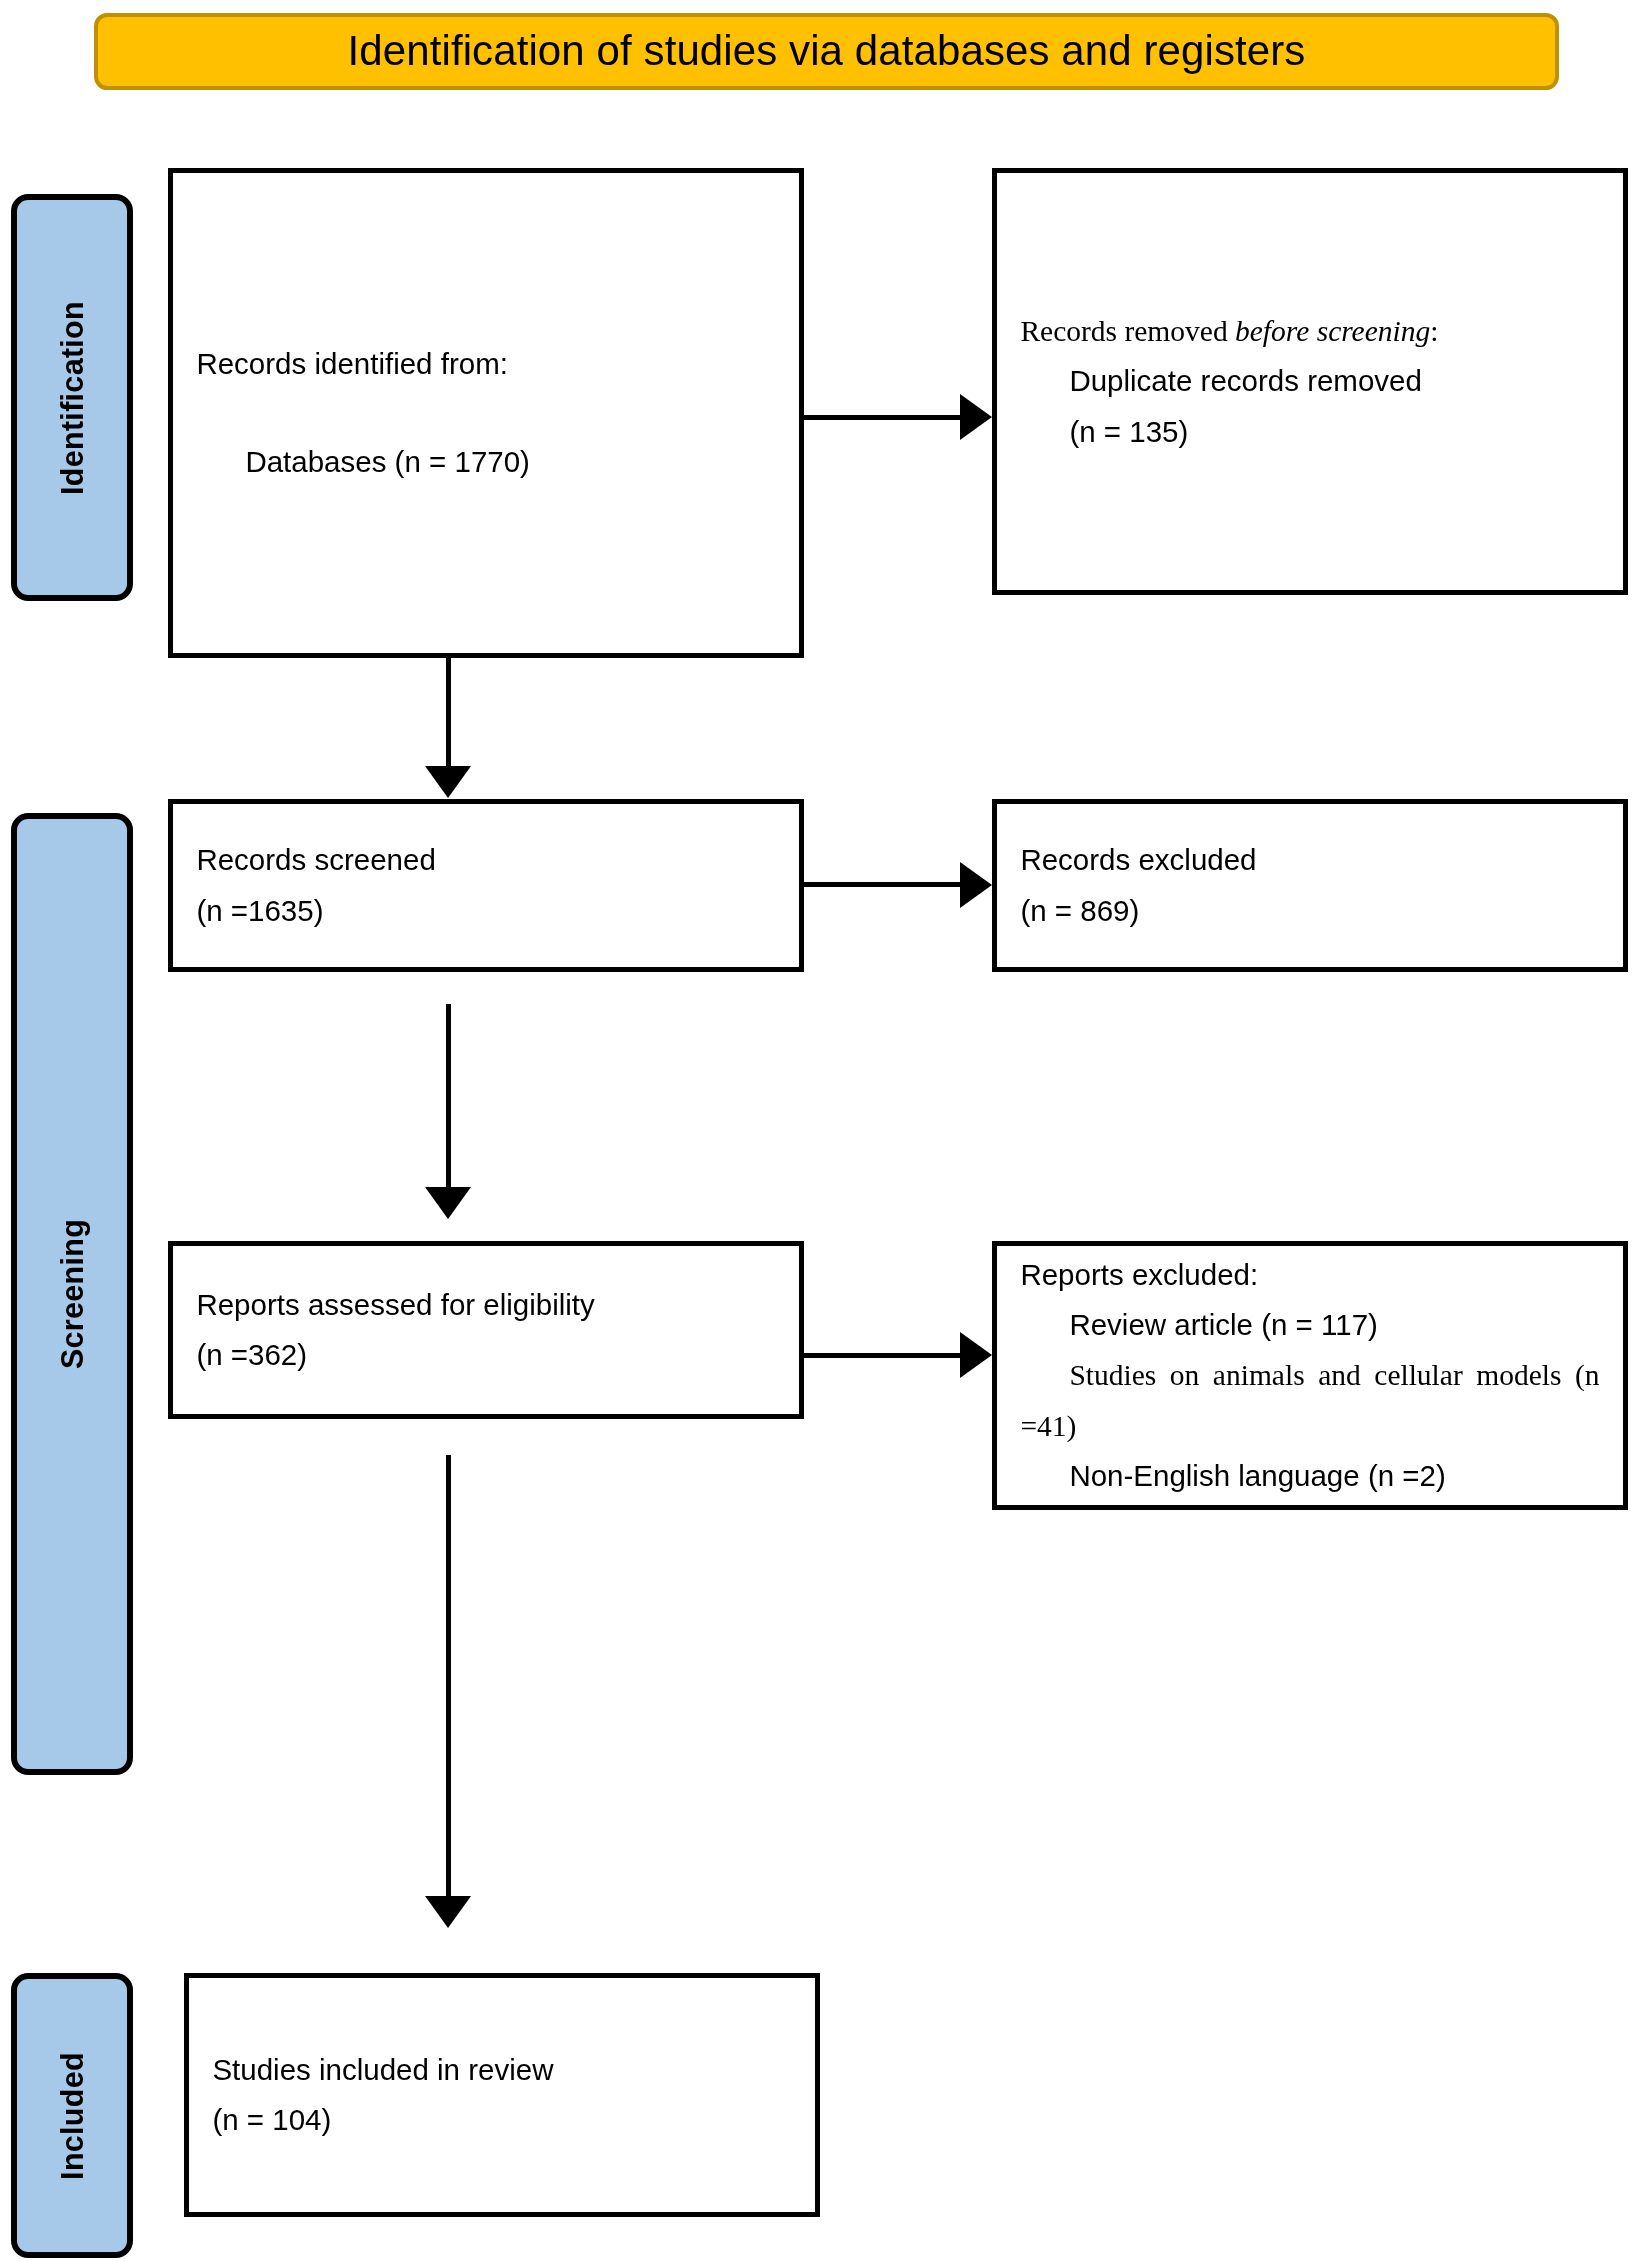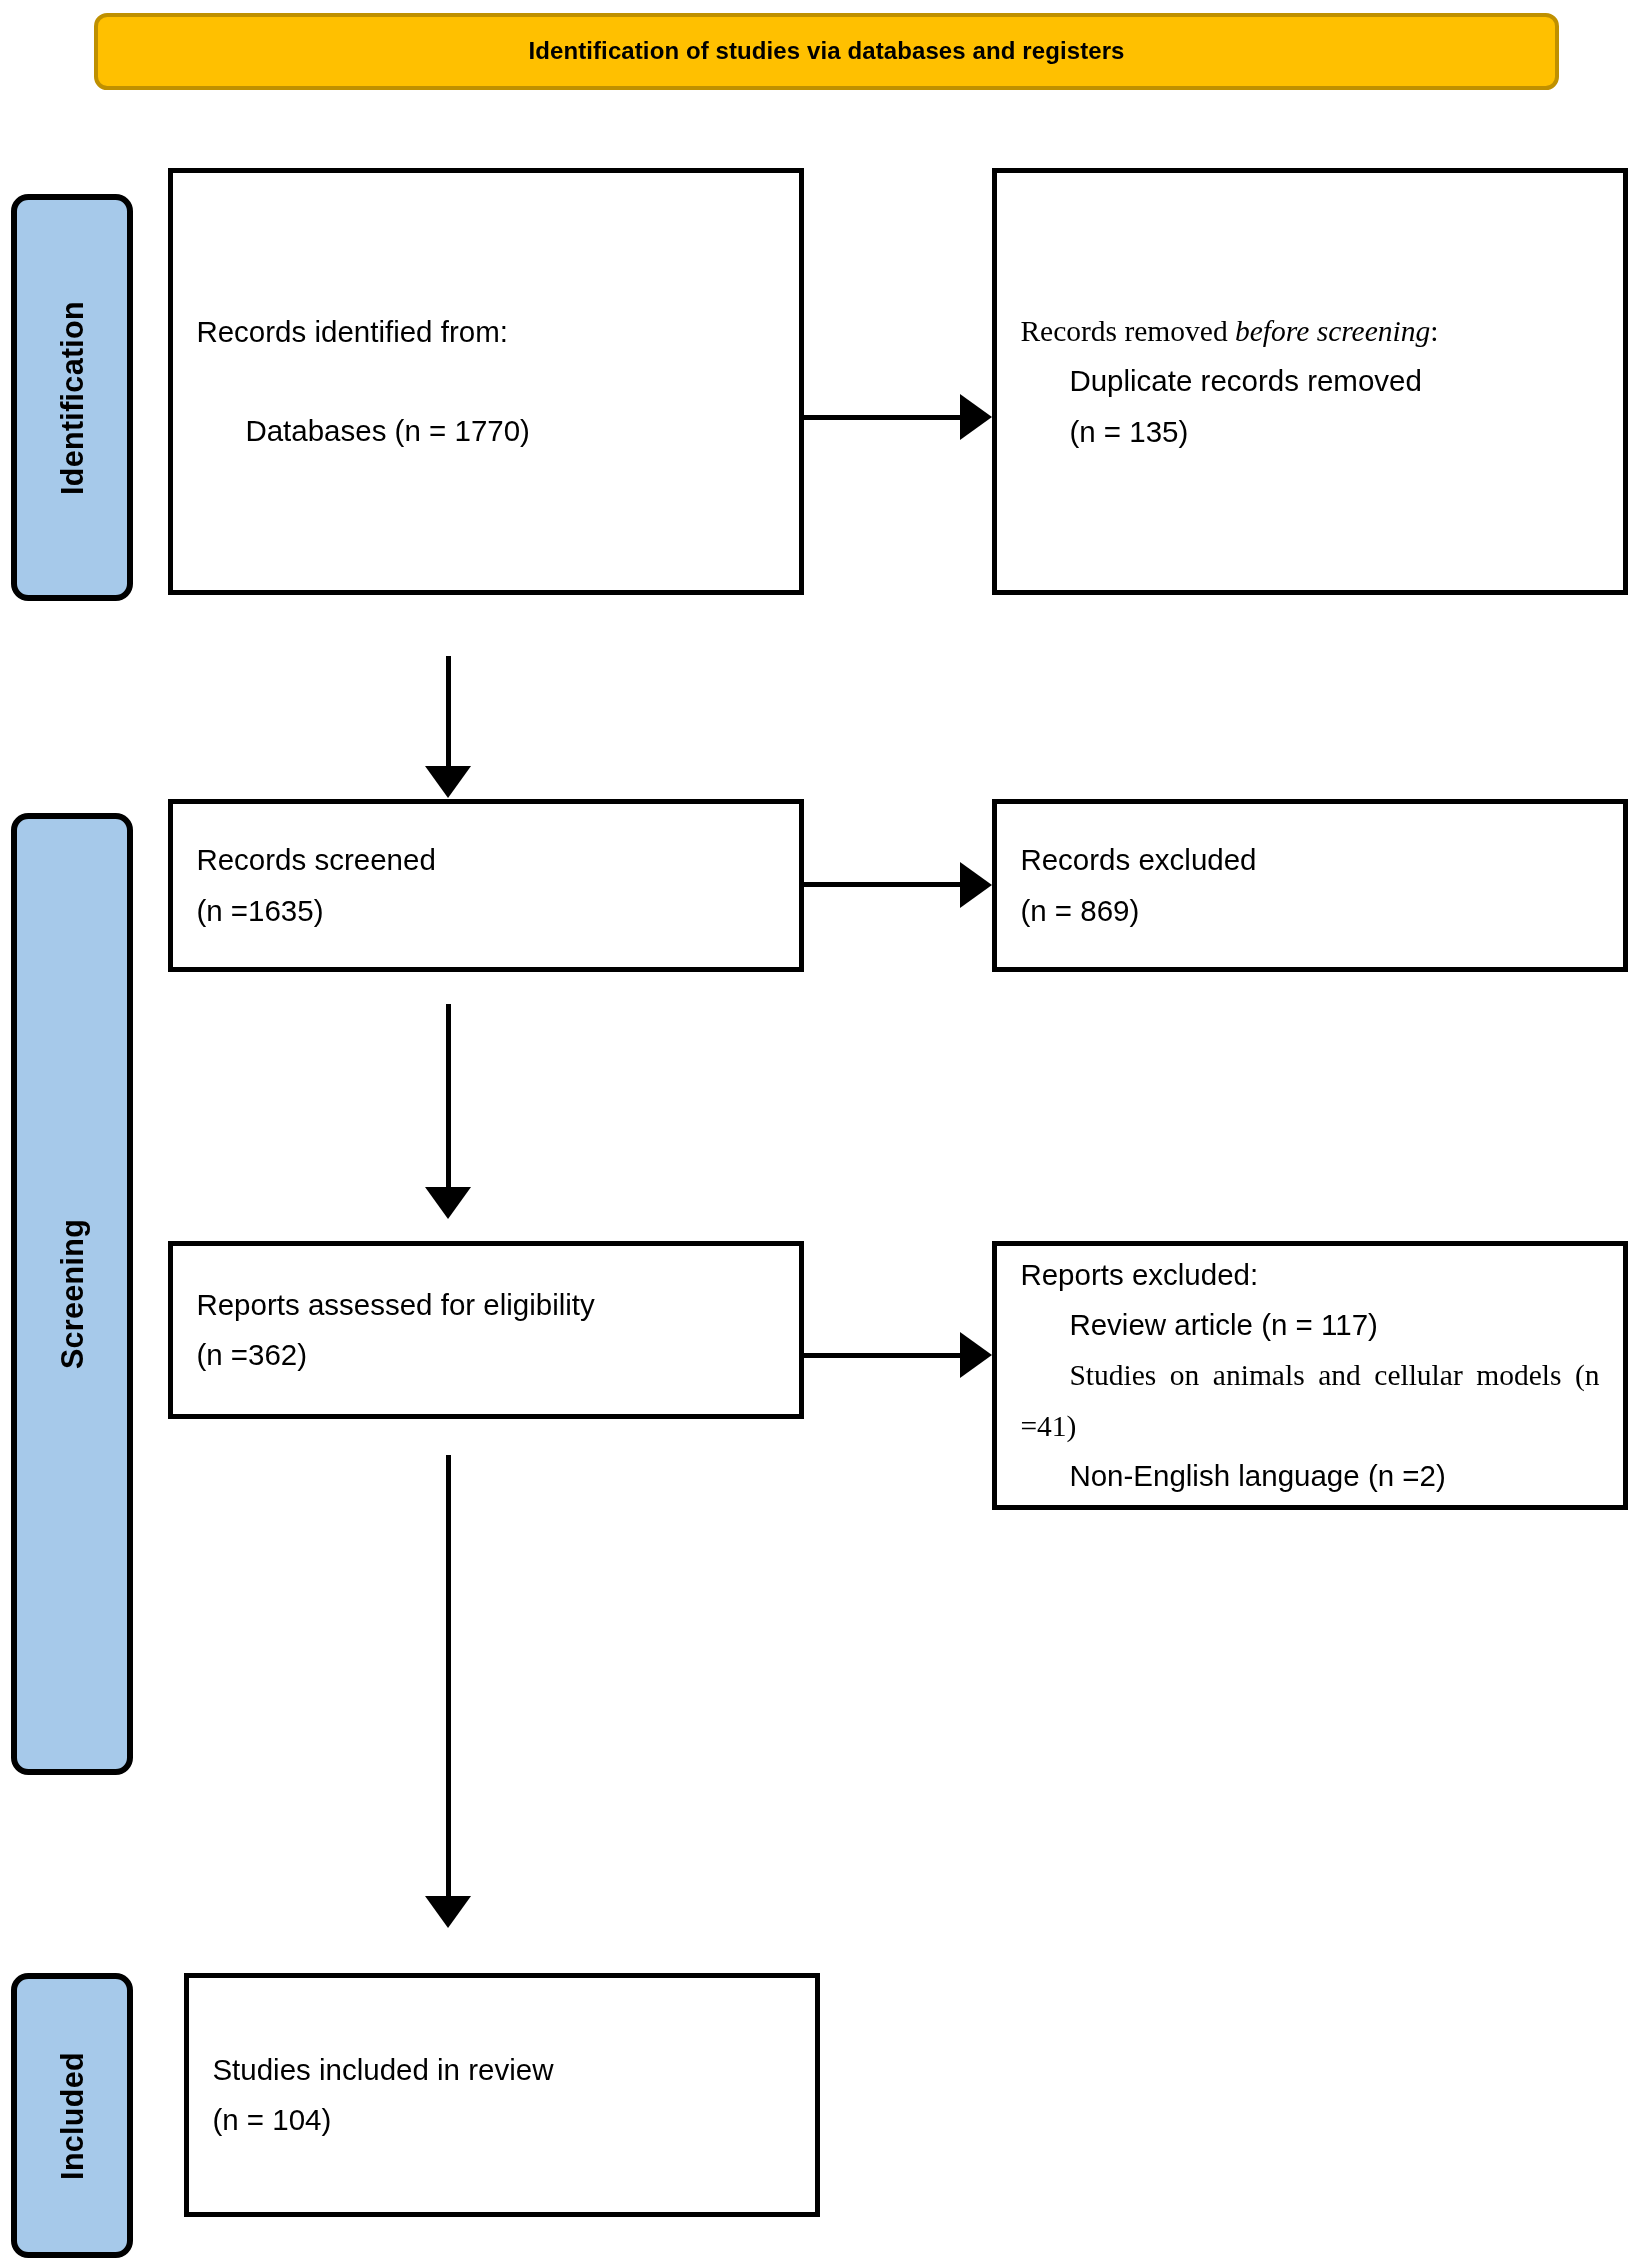"Identification of studies via databases" .banner-title { font-size: 24px -> 42px; font-weight: bold -> normal }
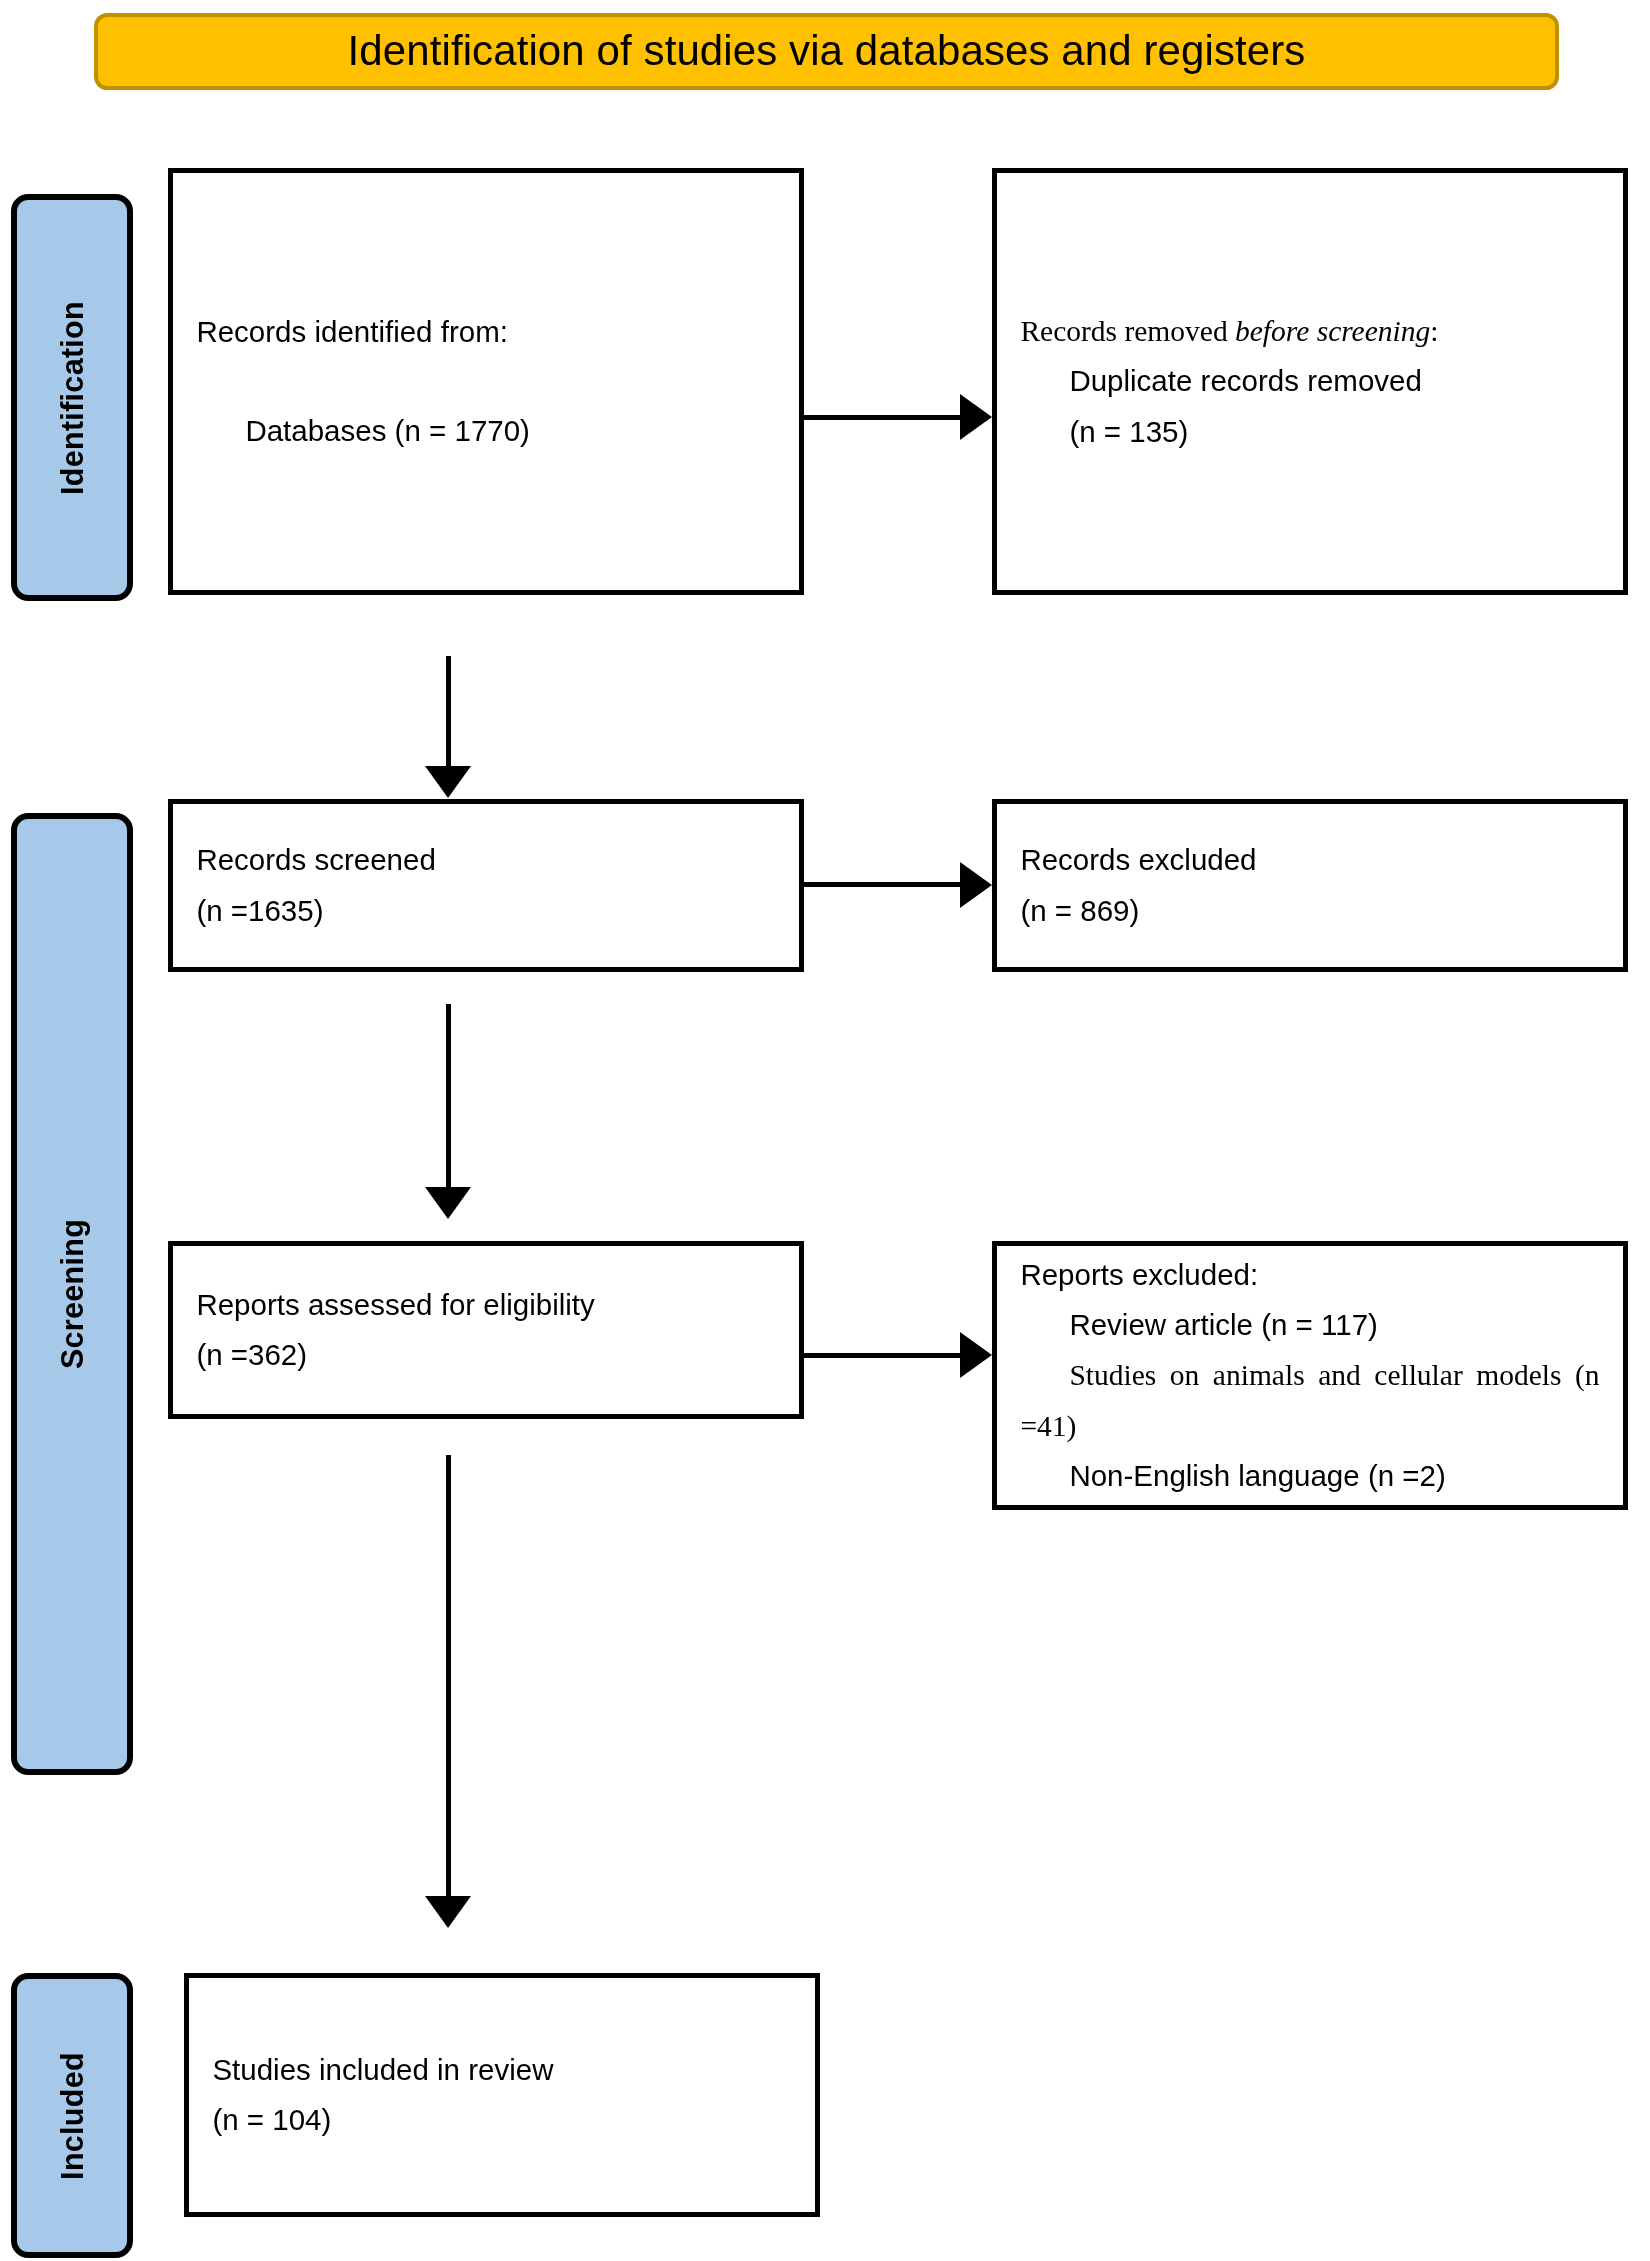"Records identified from:" #box-identified { height: 427px -> 490px }
